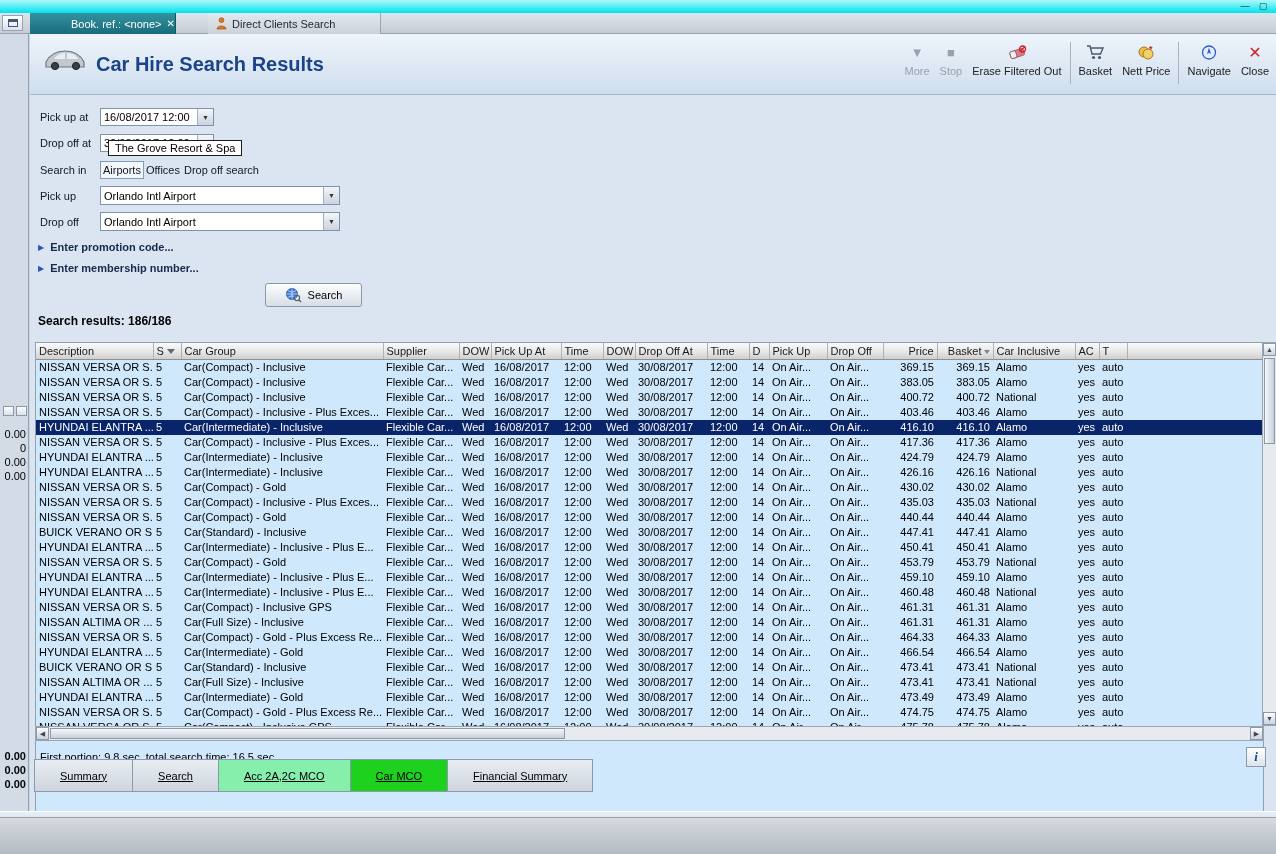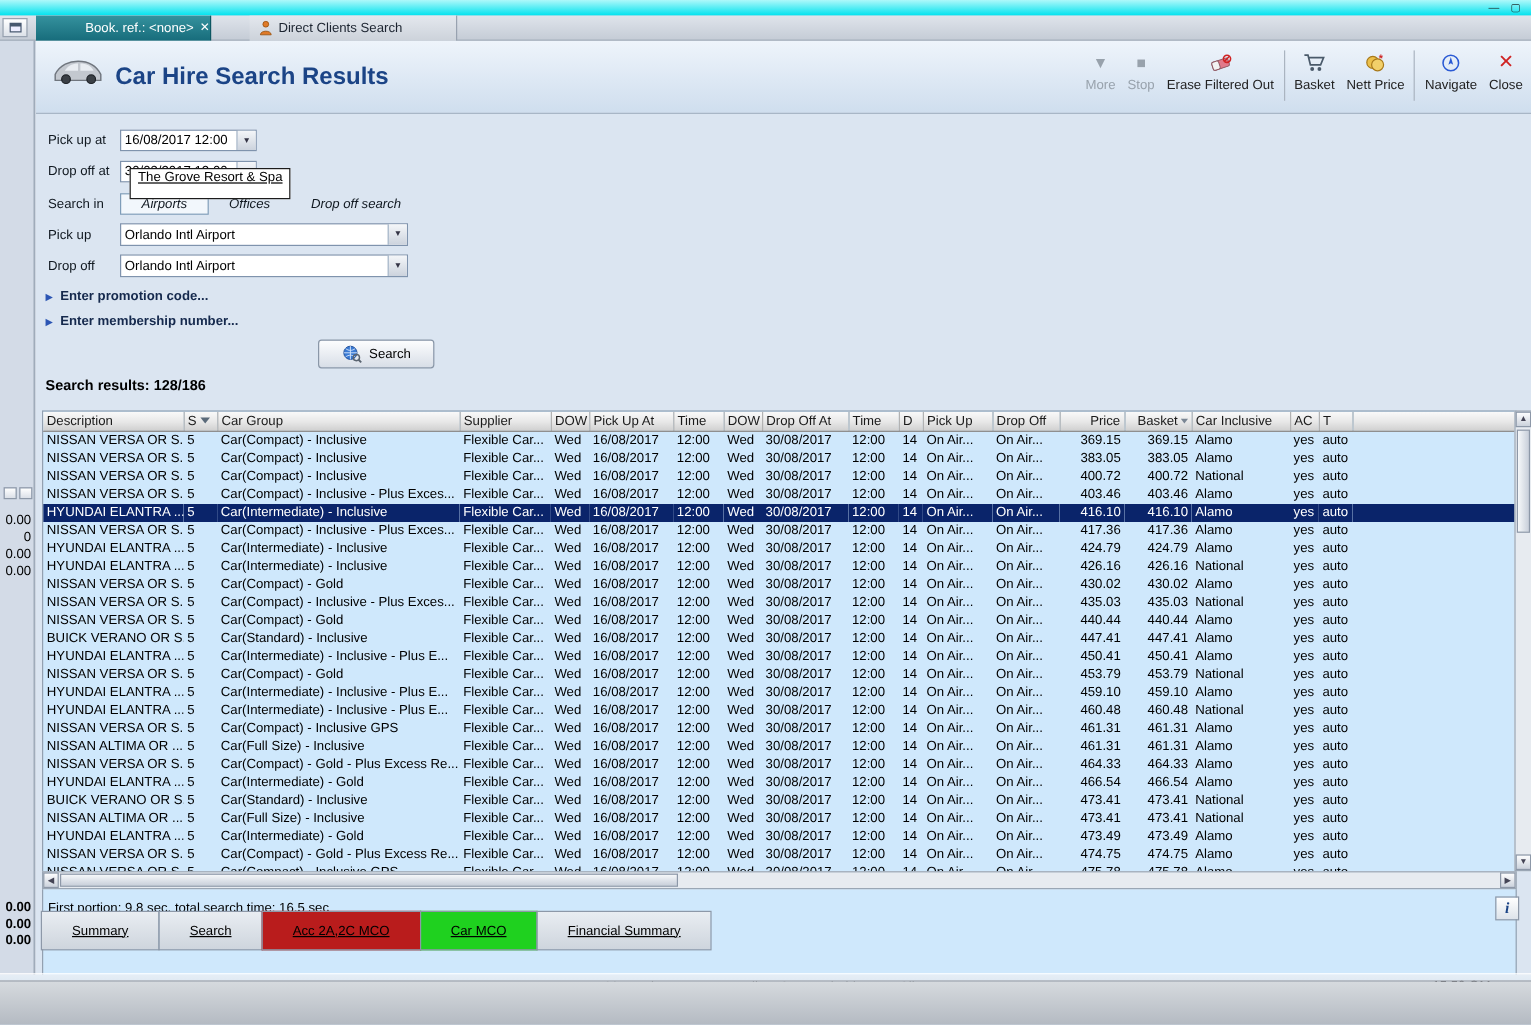"The Grove Resort & Spa" .tooltip { height: 26px -> 16px; text-decoration: underline -> none }
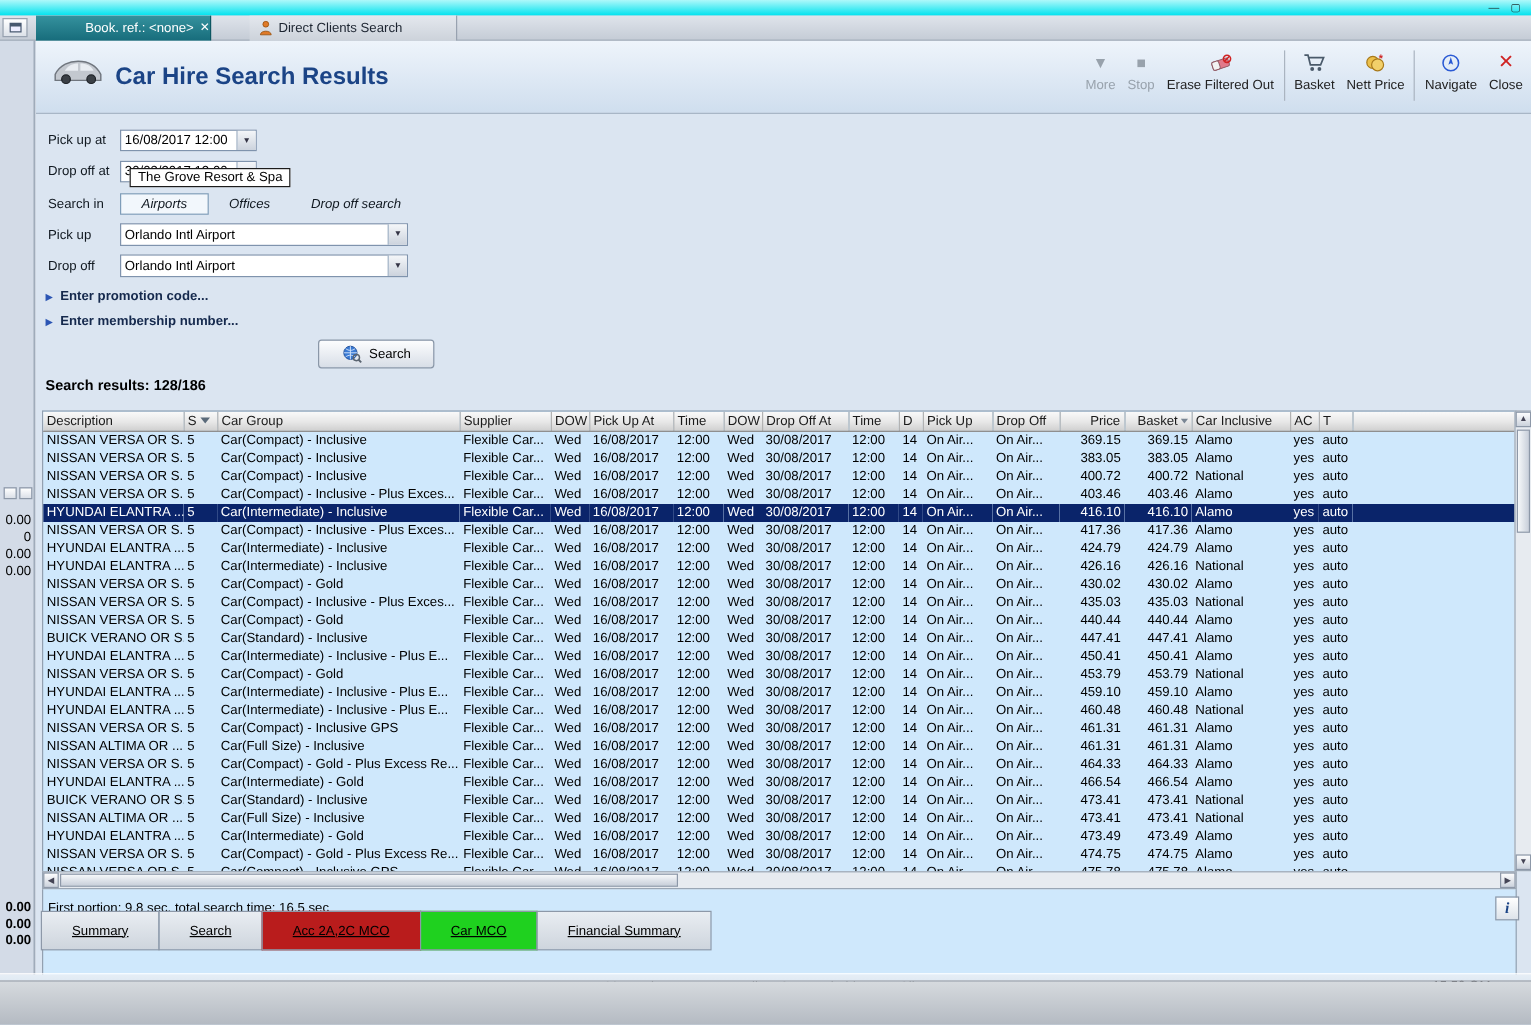"Airports" .seg { font-style: italic -> none; padding: 2px 17px -> 2px 2px }
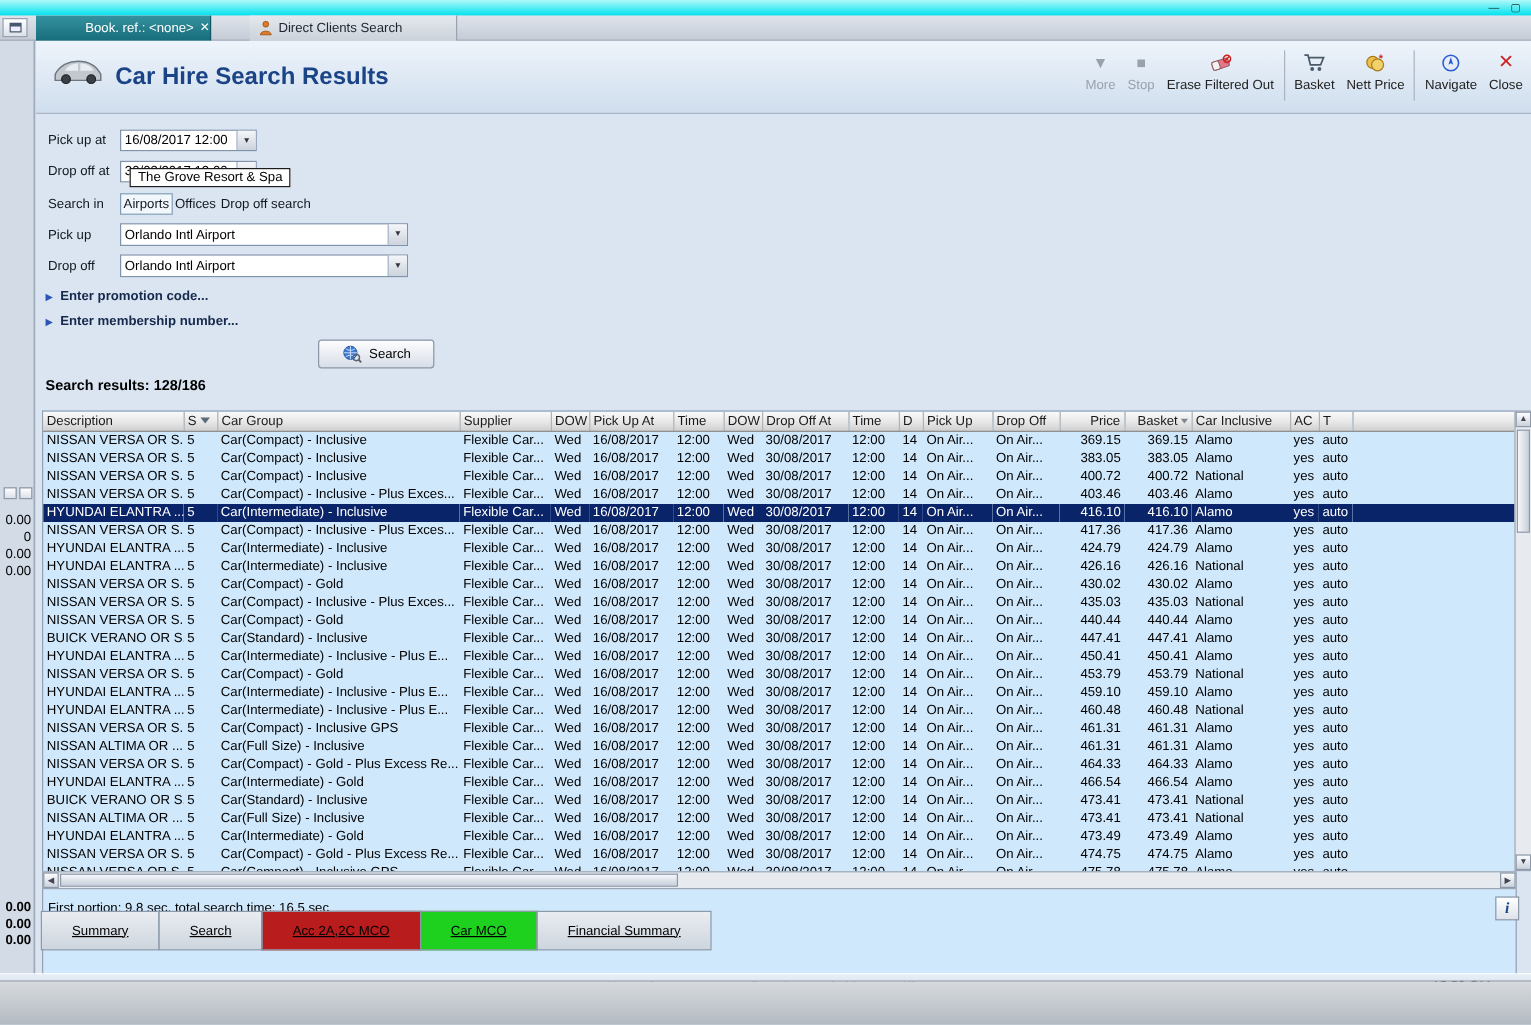"Search results: 128/186" div.results-label { text: 128/186 -> 186/186 }
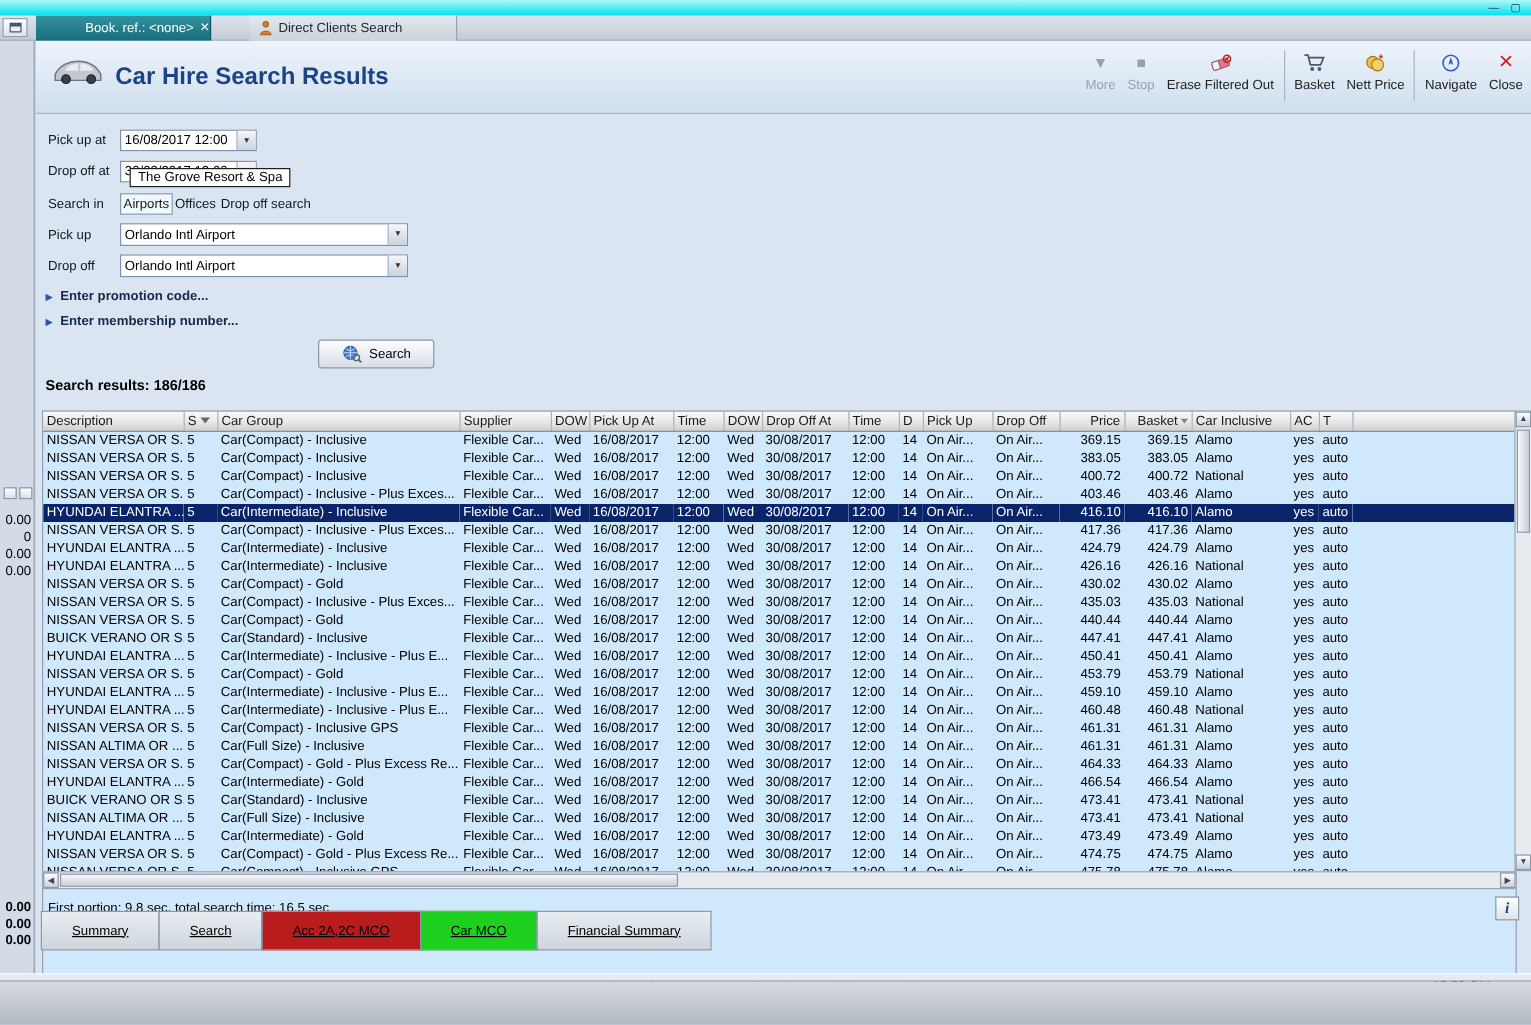"Acc 2A,2C MCO" .btab.green-light { background: #b91c1c -> #86efac }
